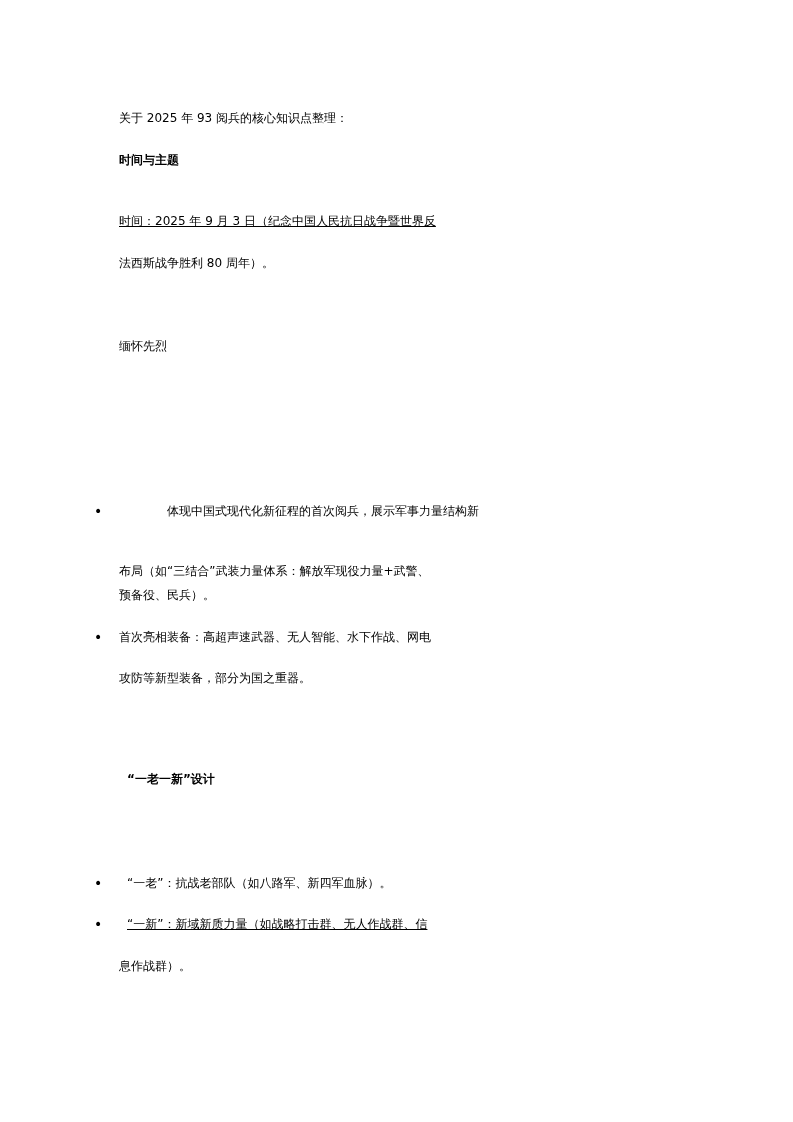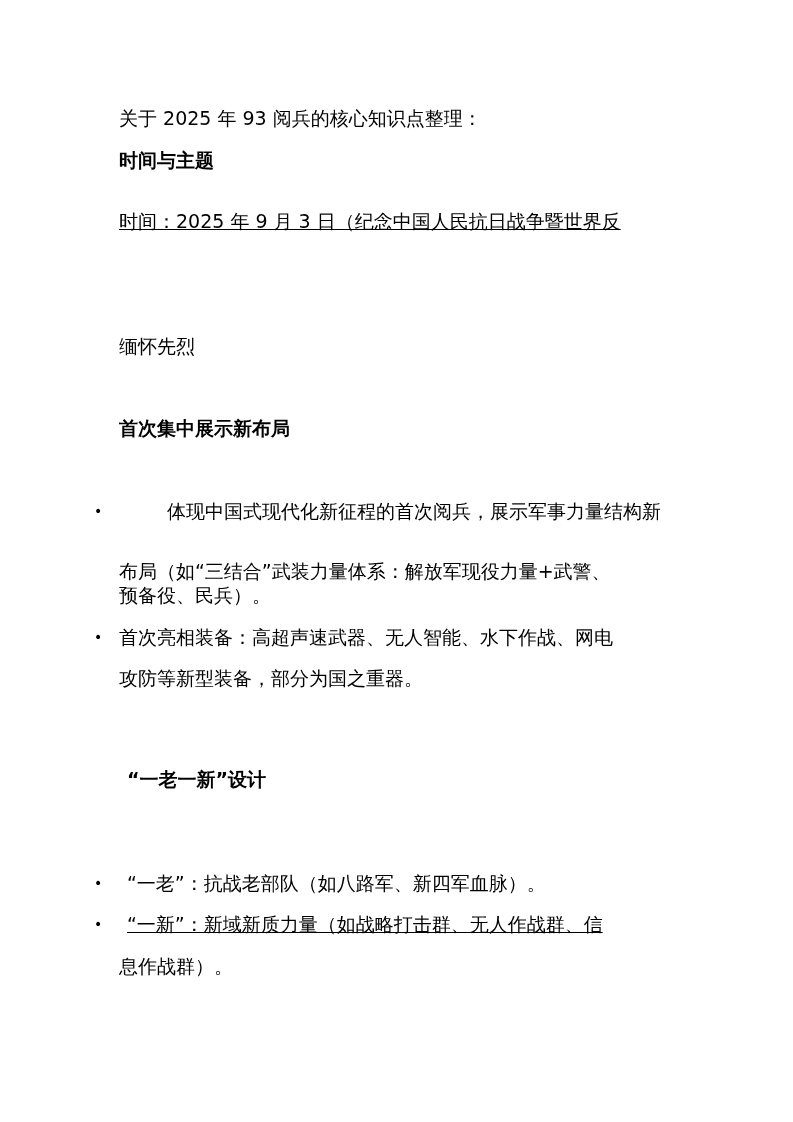"关于 2025 年 93 阅兵的核心知识点整理：" .line { font-size: 19px -> 12px }
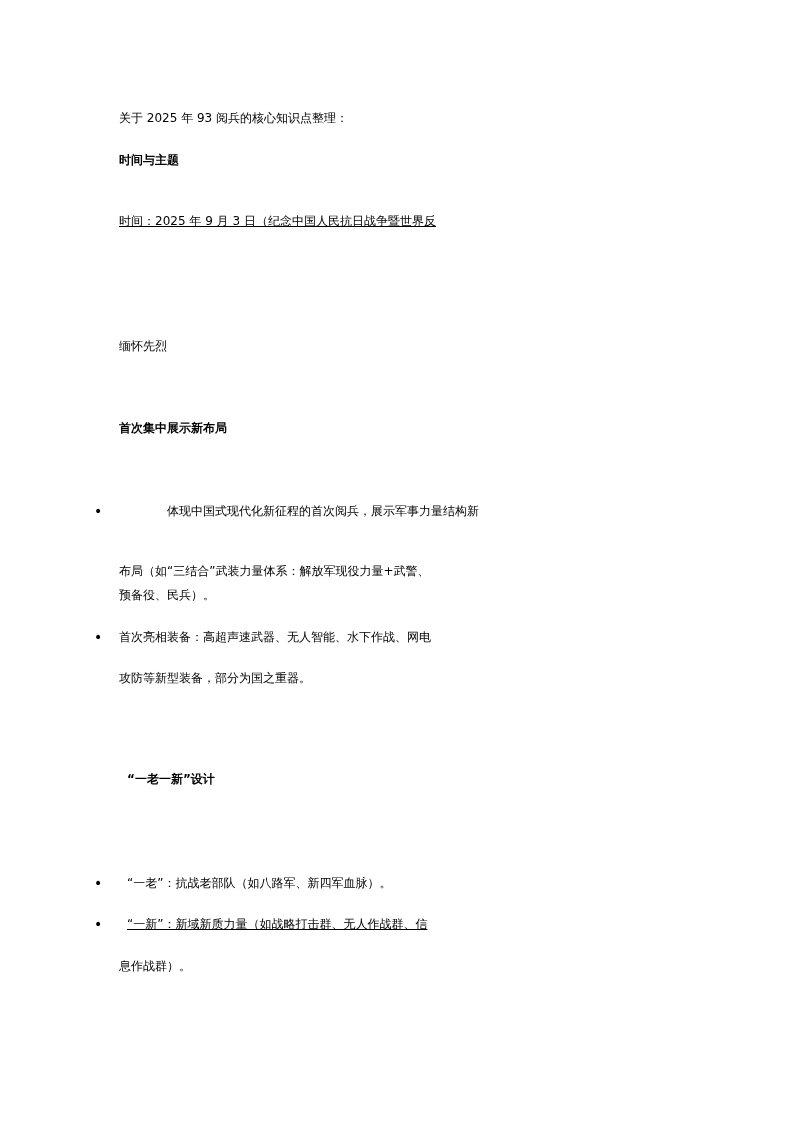"法西斯战争胜利 80 周年）。" div.line { html: none -> <div>法西斯战争胜利 80 周年）。</div> }
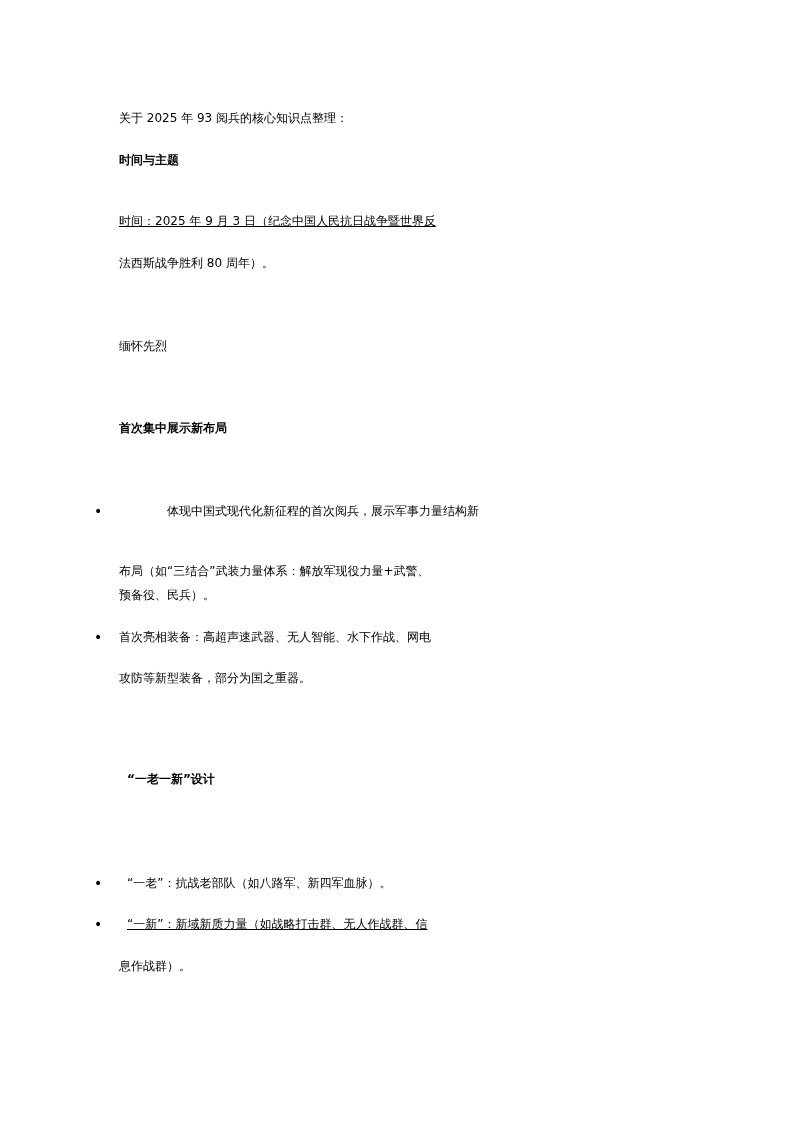"首次集中展示新布局" div.line { html: <div>首次集中展示新布局</div> -> none }
